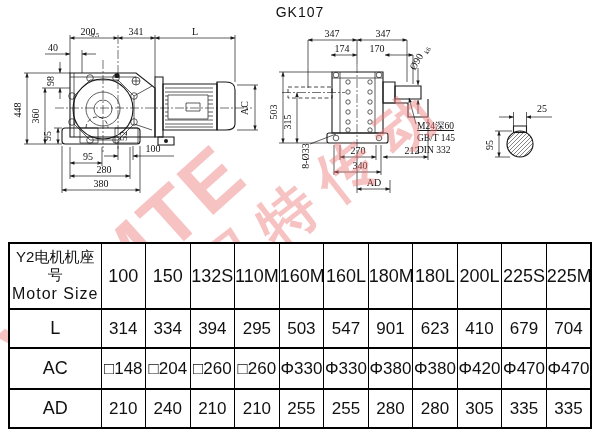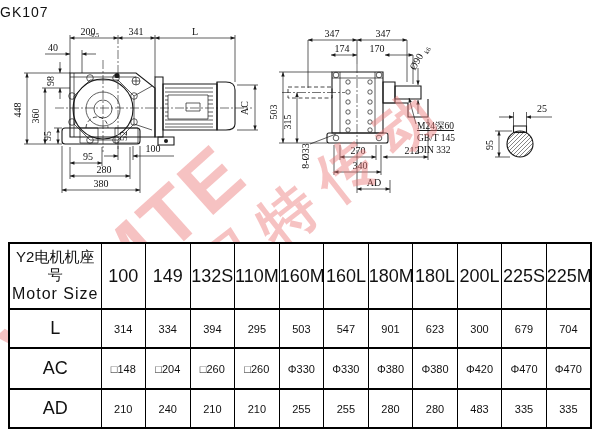"GK107" .title { text-align: none -> center }
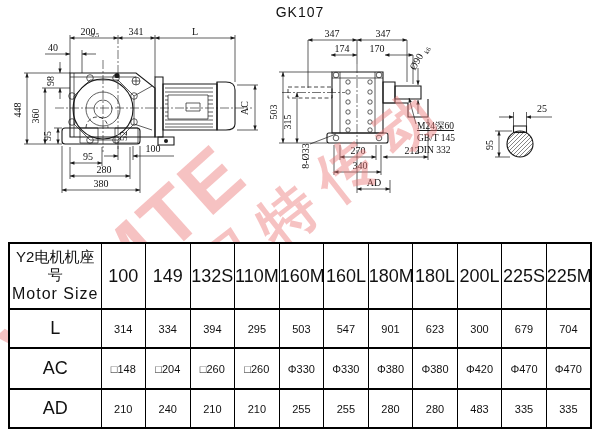"149" td { text: 149 -> 150 }
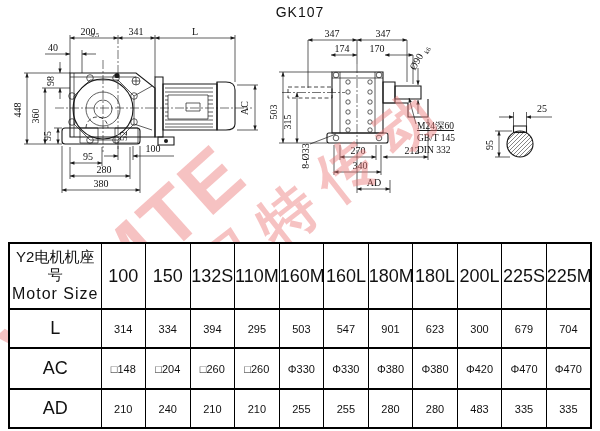"314" table.spec td { font-size: 11px -> 17px }
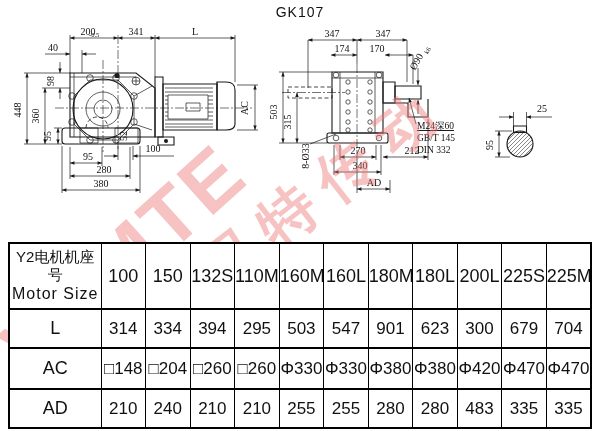"300" td { text: 300 -> 410 }
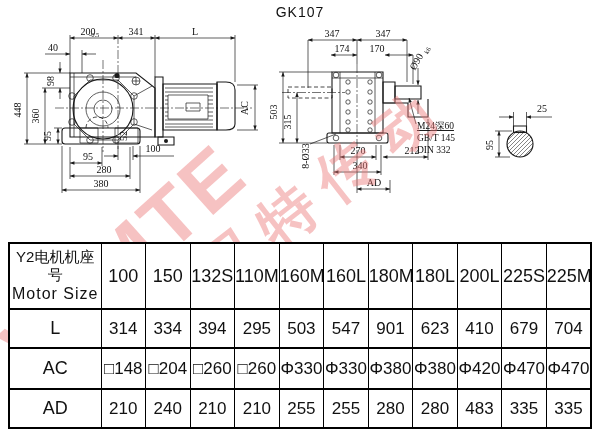"483" td { text: 483 -> 305 }
